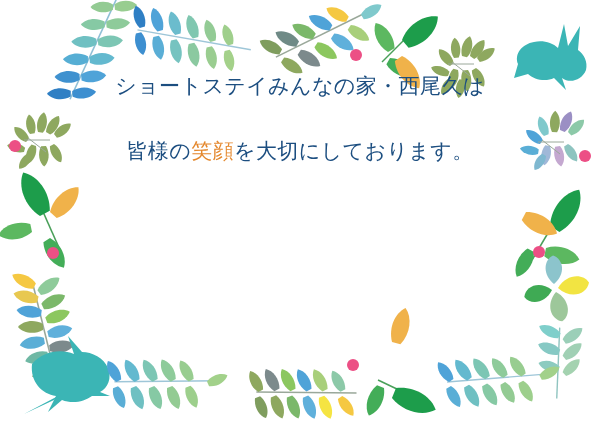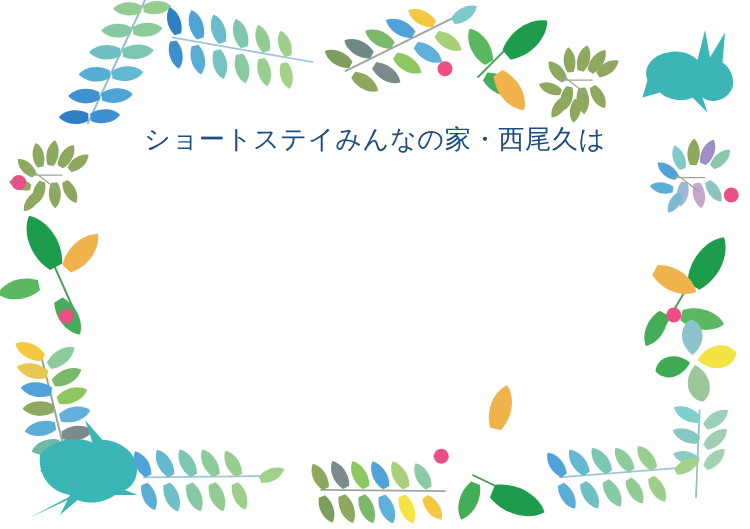"ショートステイみんなの家・西尾久は" #message-block { padding-top: 101px -> 76px }
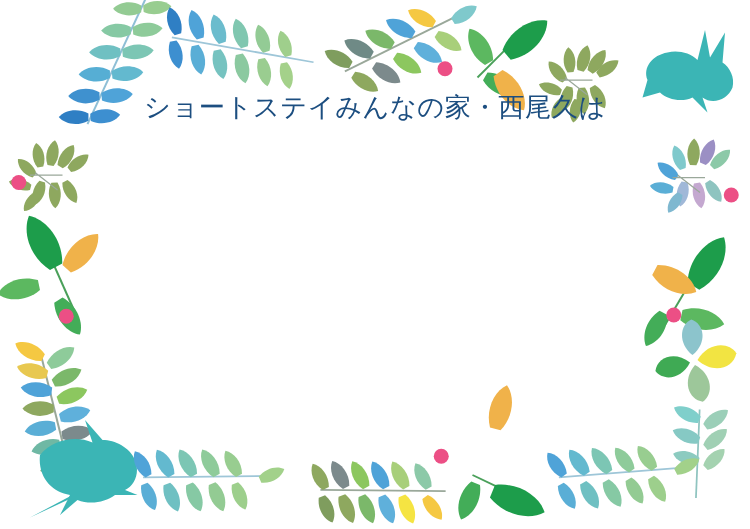"皆様の笑顔を大切にしております。" div.msg-line { html: none -> <div> <span>皆様の</span><span>笑顔</span><span>を大切にしております。</span> </div> }
